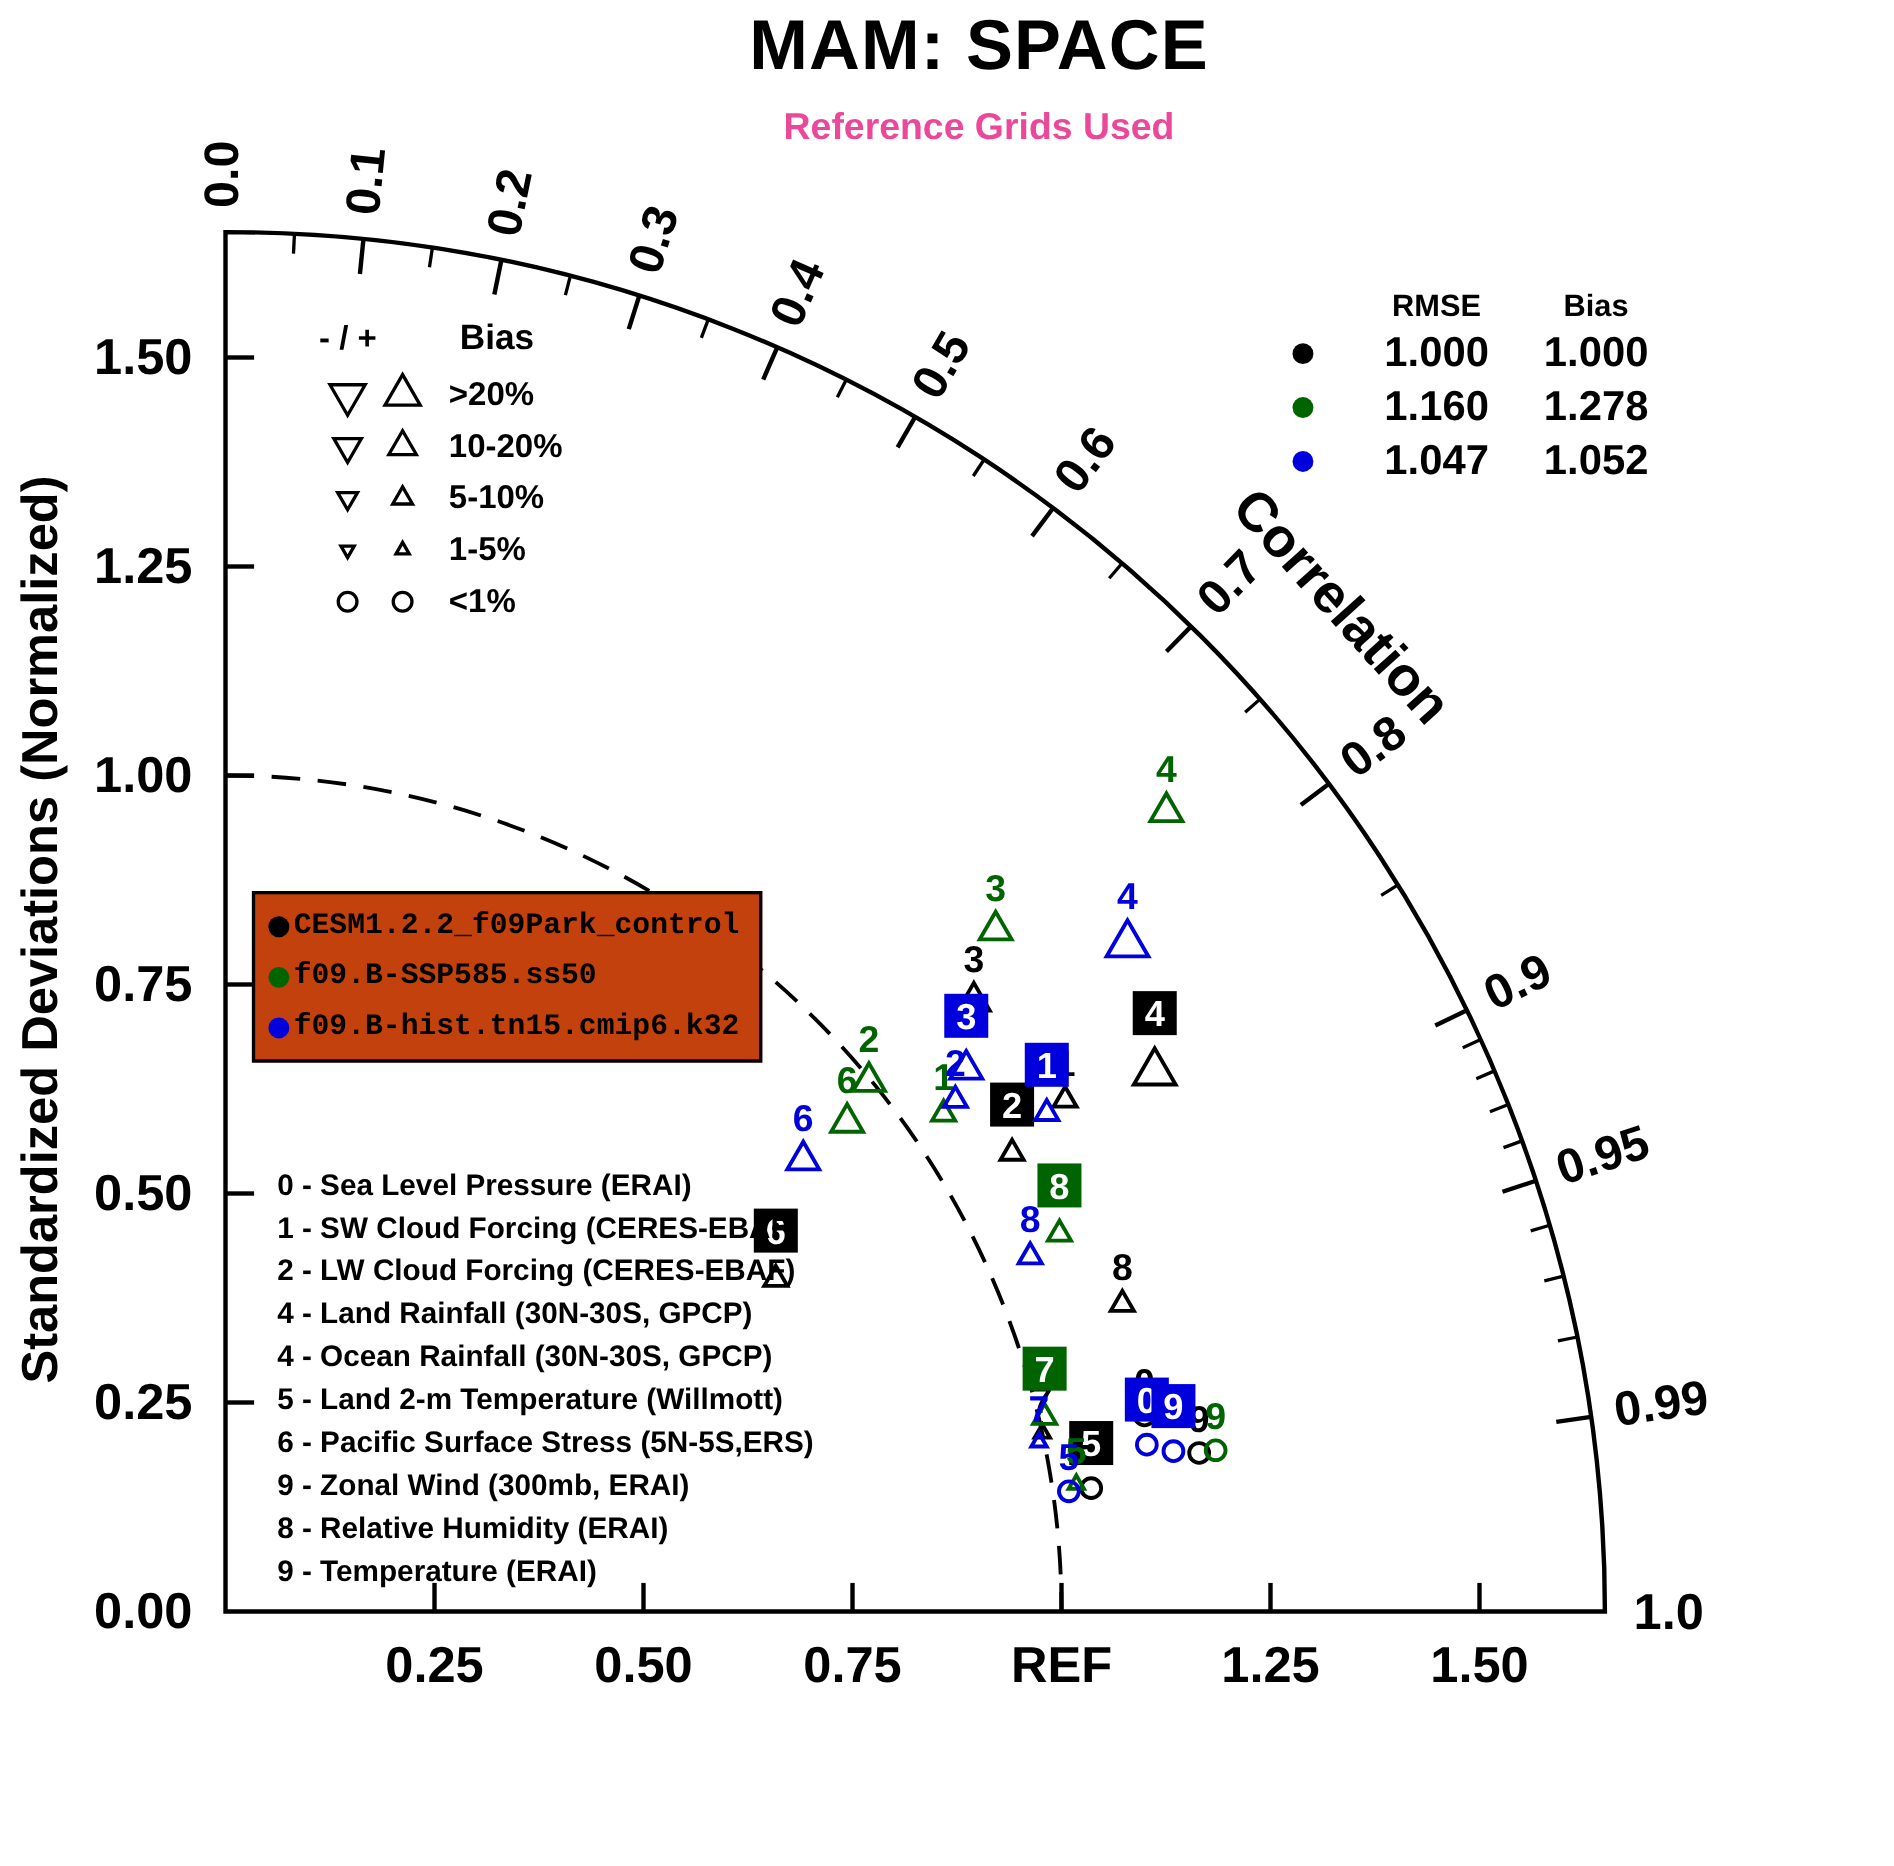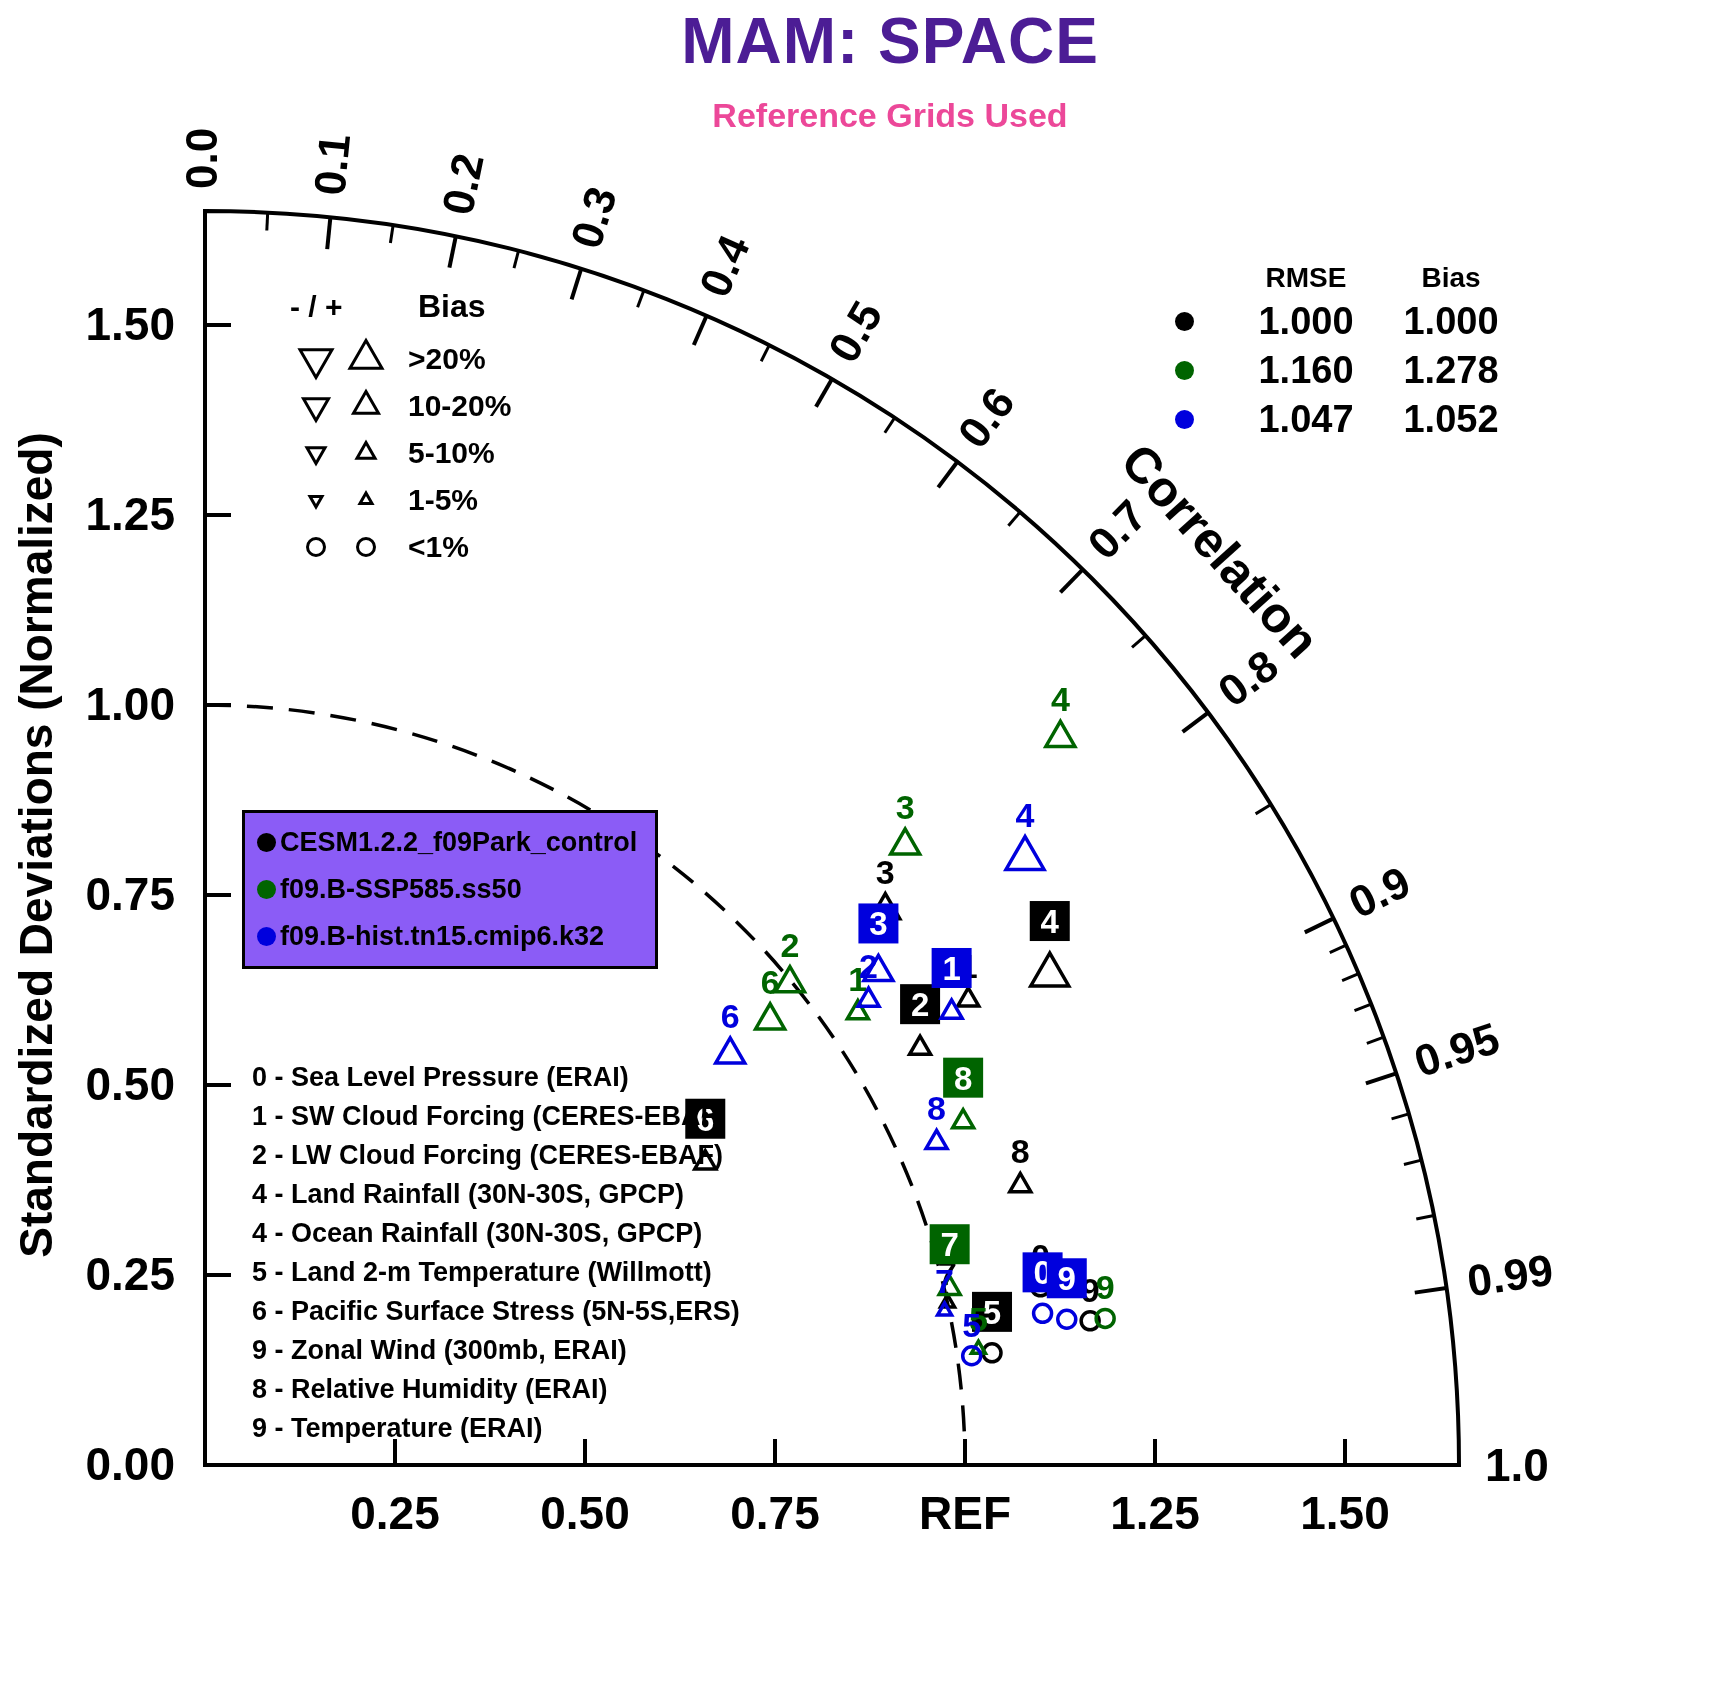"MAM: SPACE" .title { color: #4c1d95 -> #000000 }
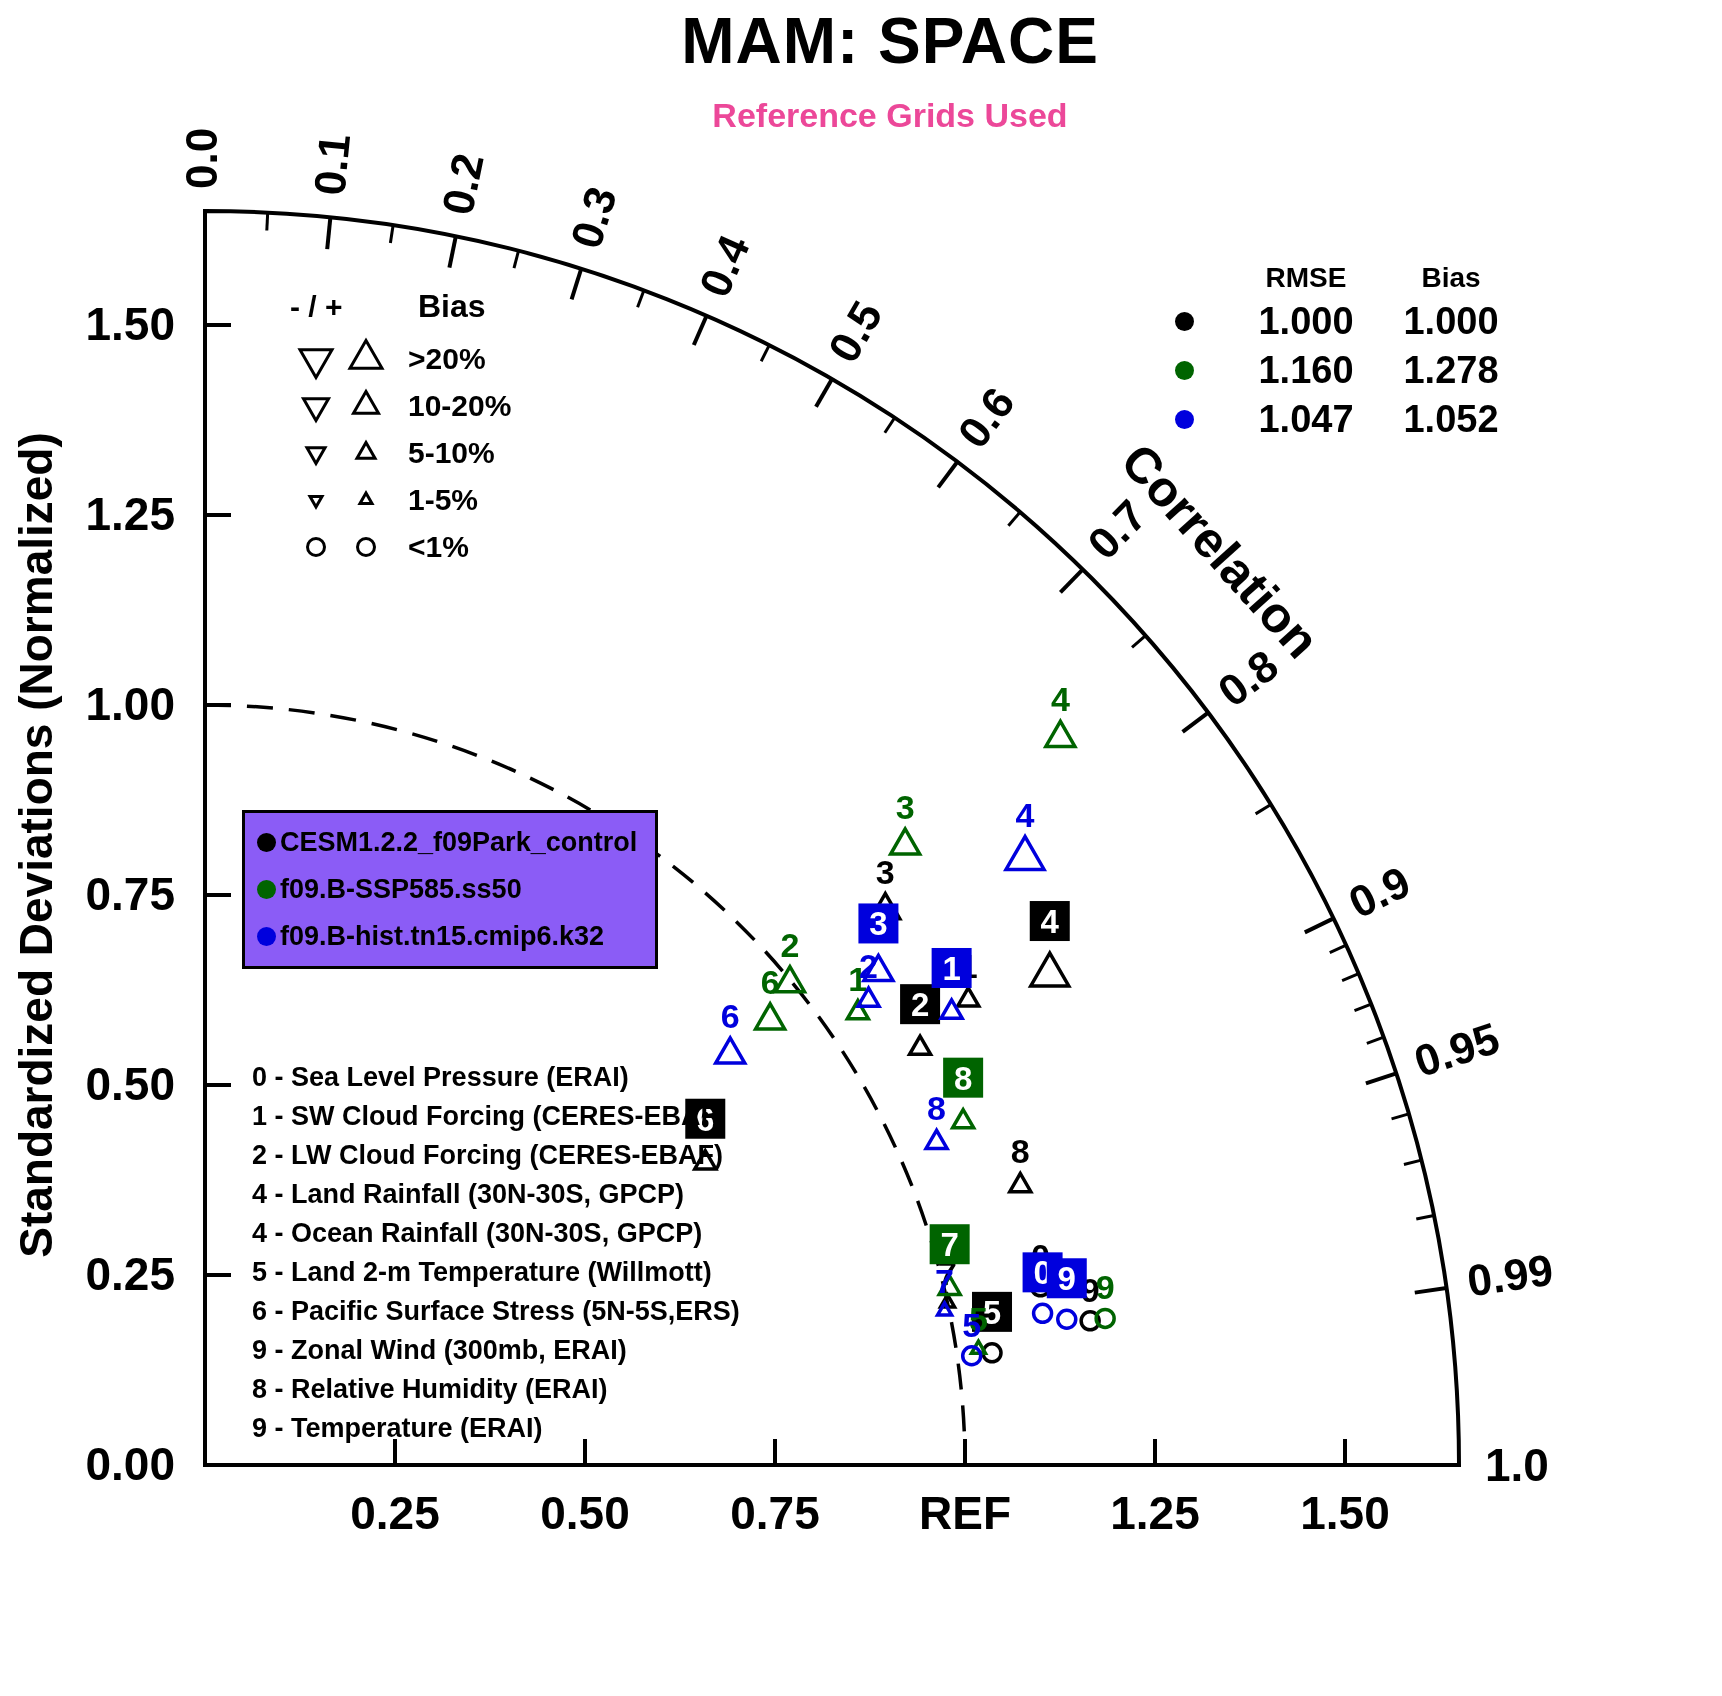"CESM1.2.2_f09Park_control" #model-legend { background: #8b5cf6 -> #c2410c; font-family: none -> Liberation Mono, monospace; left: 242px -> 229px }
